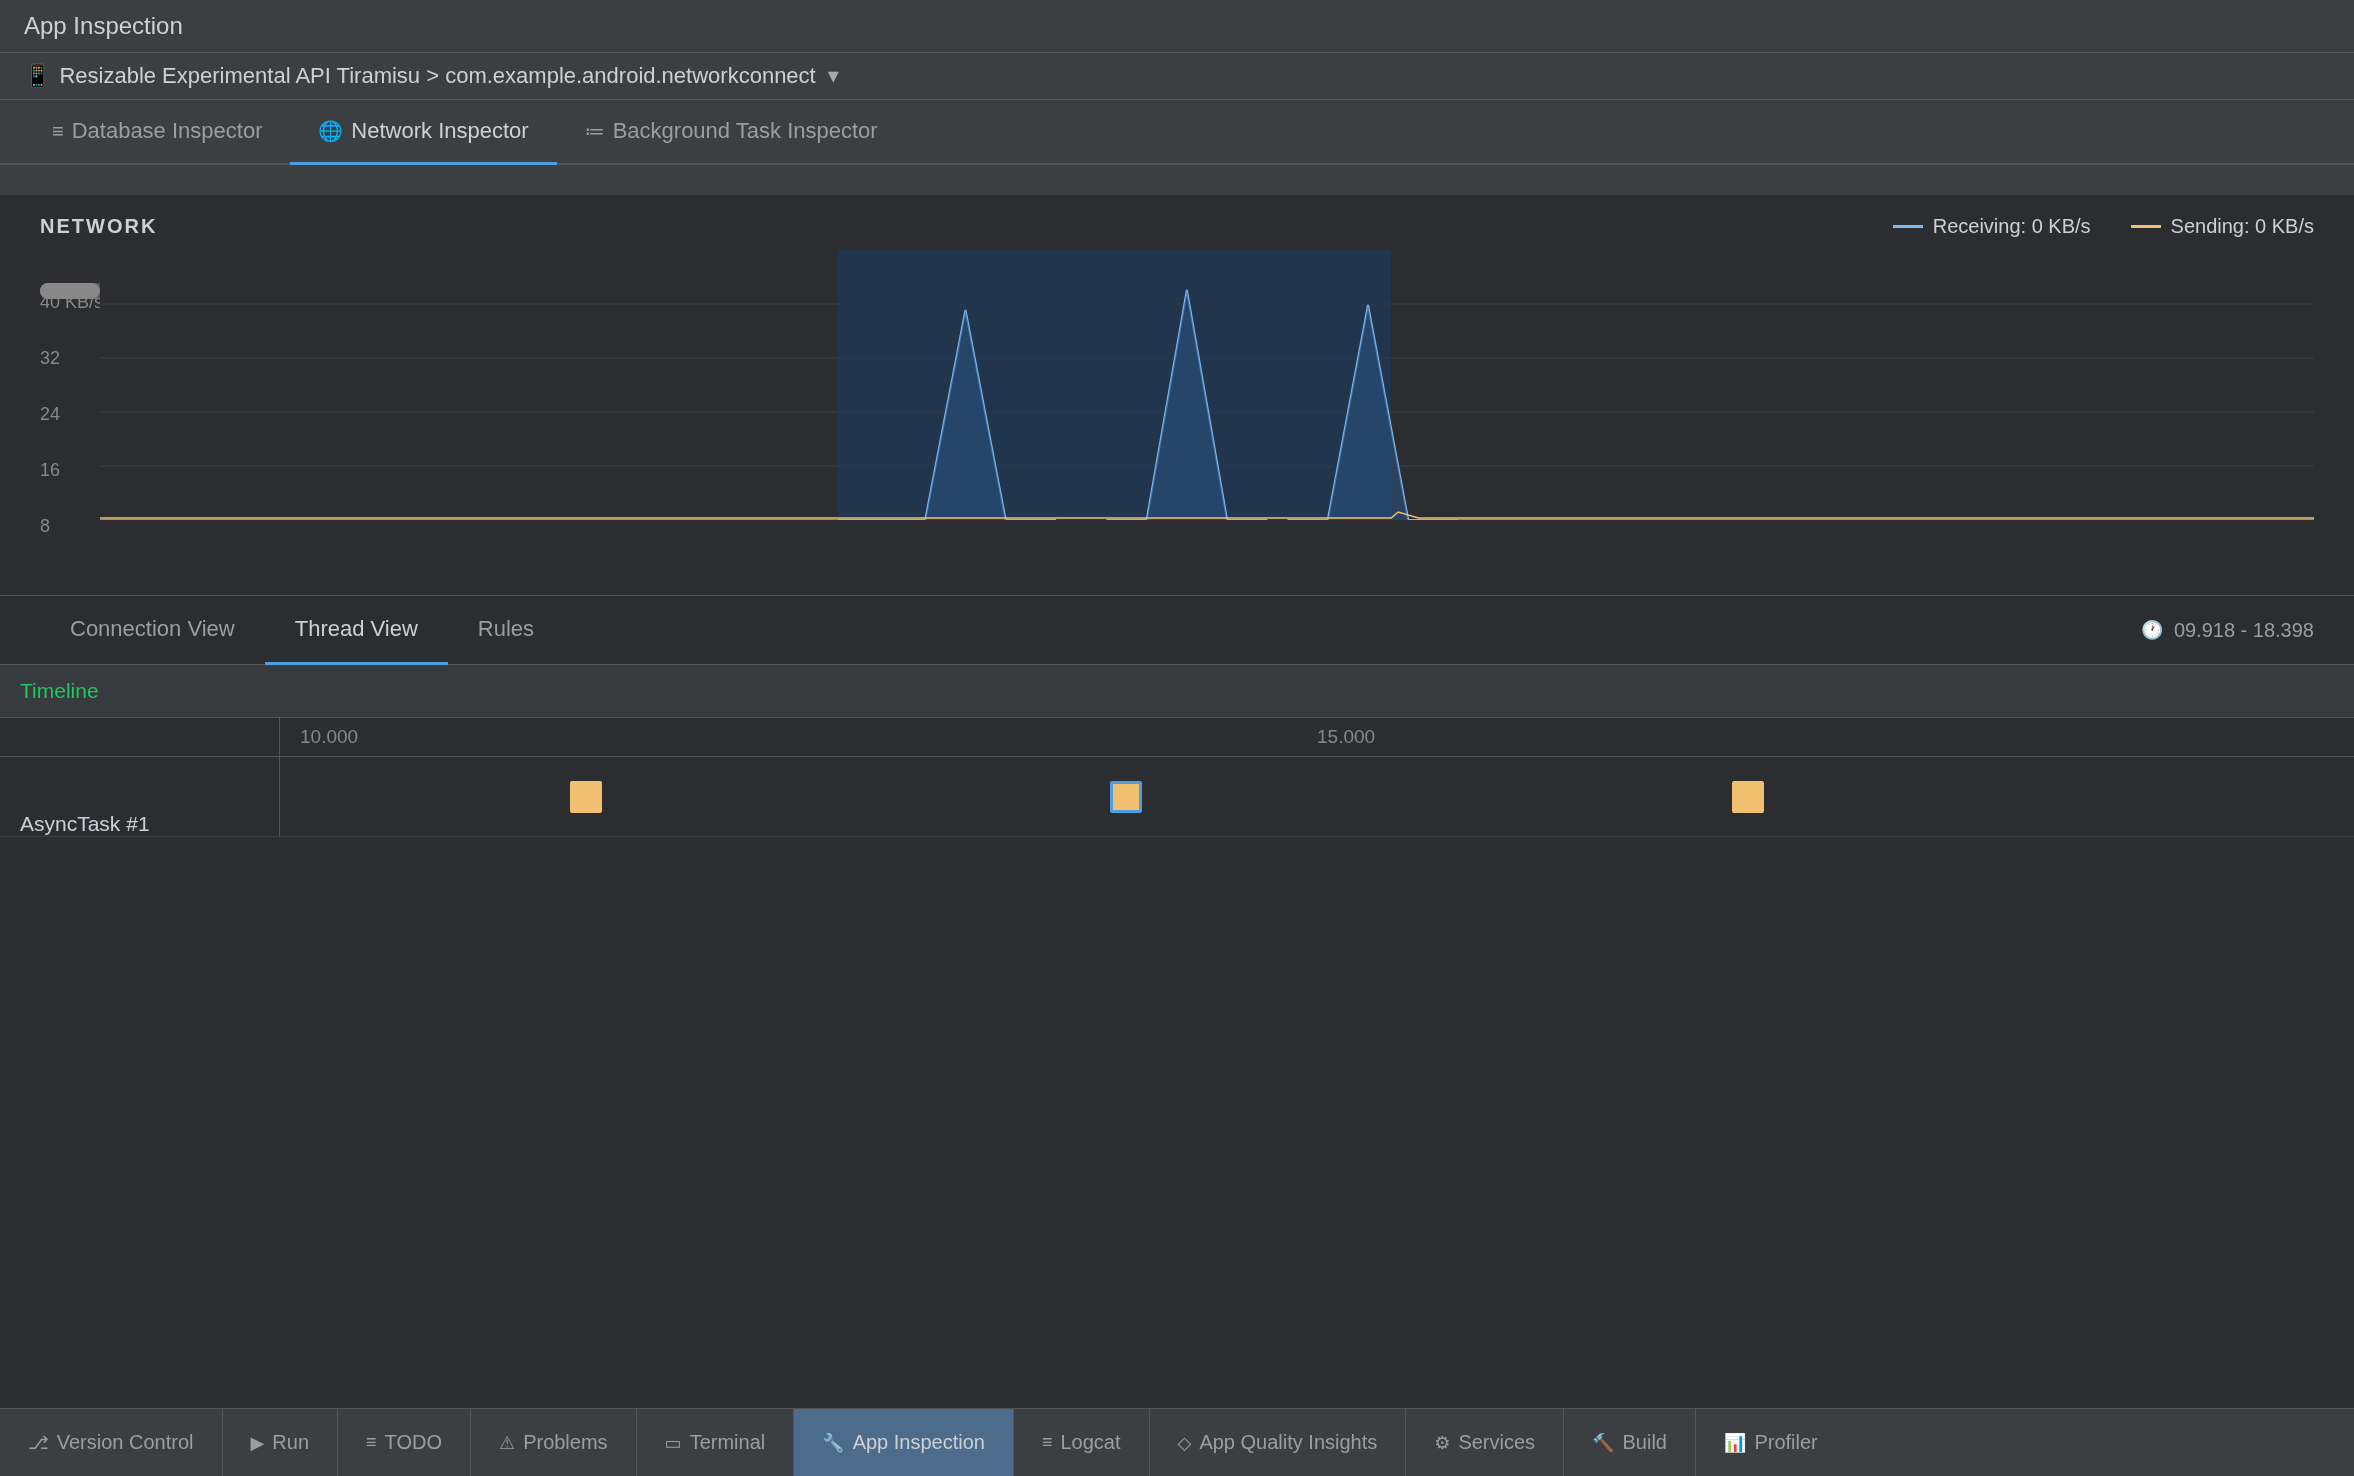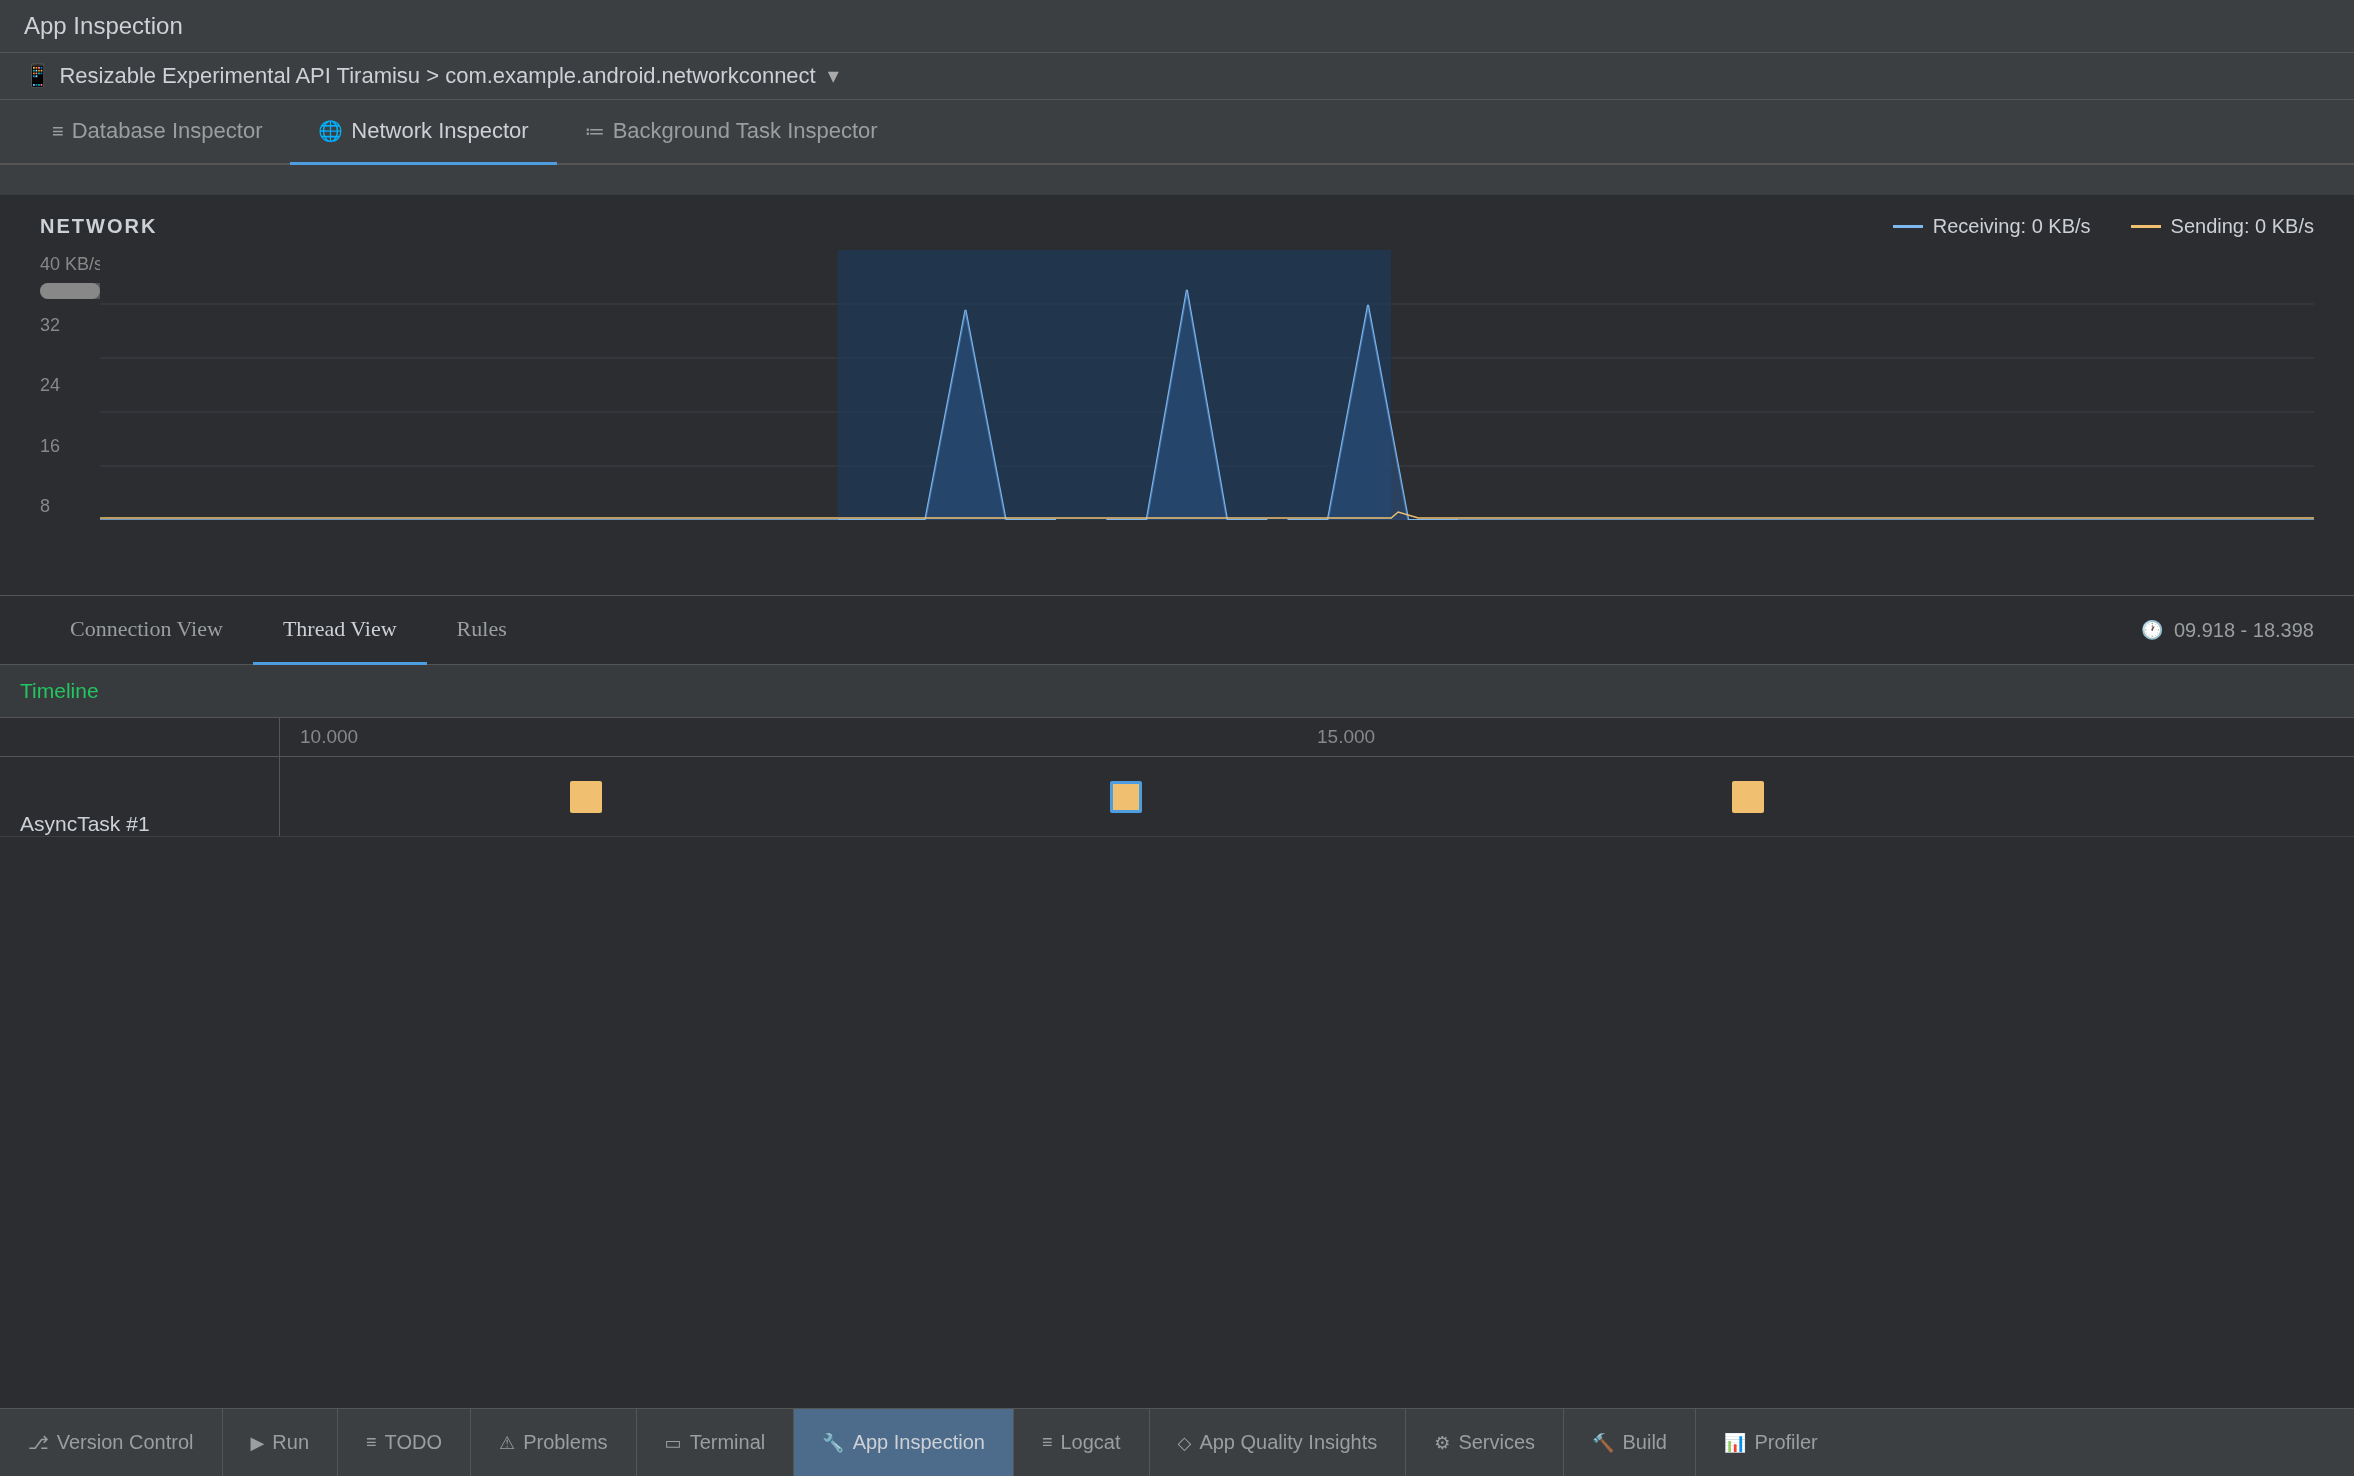"40 KB/s" .chart-scale div { margin-top: none -> 38px }
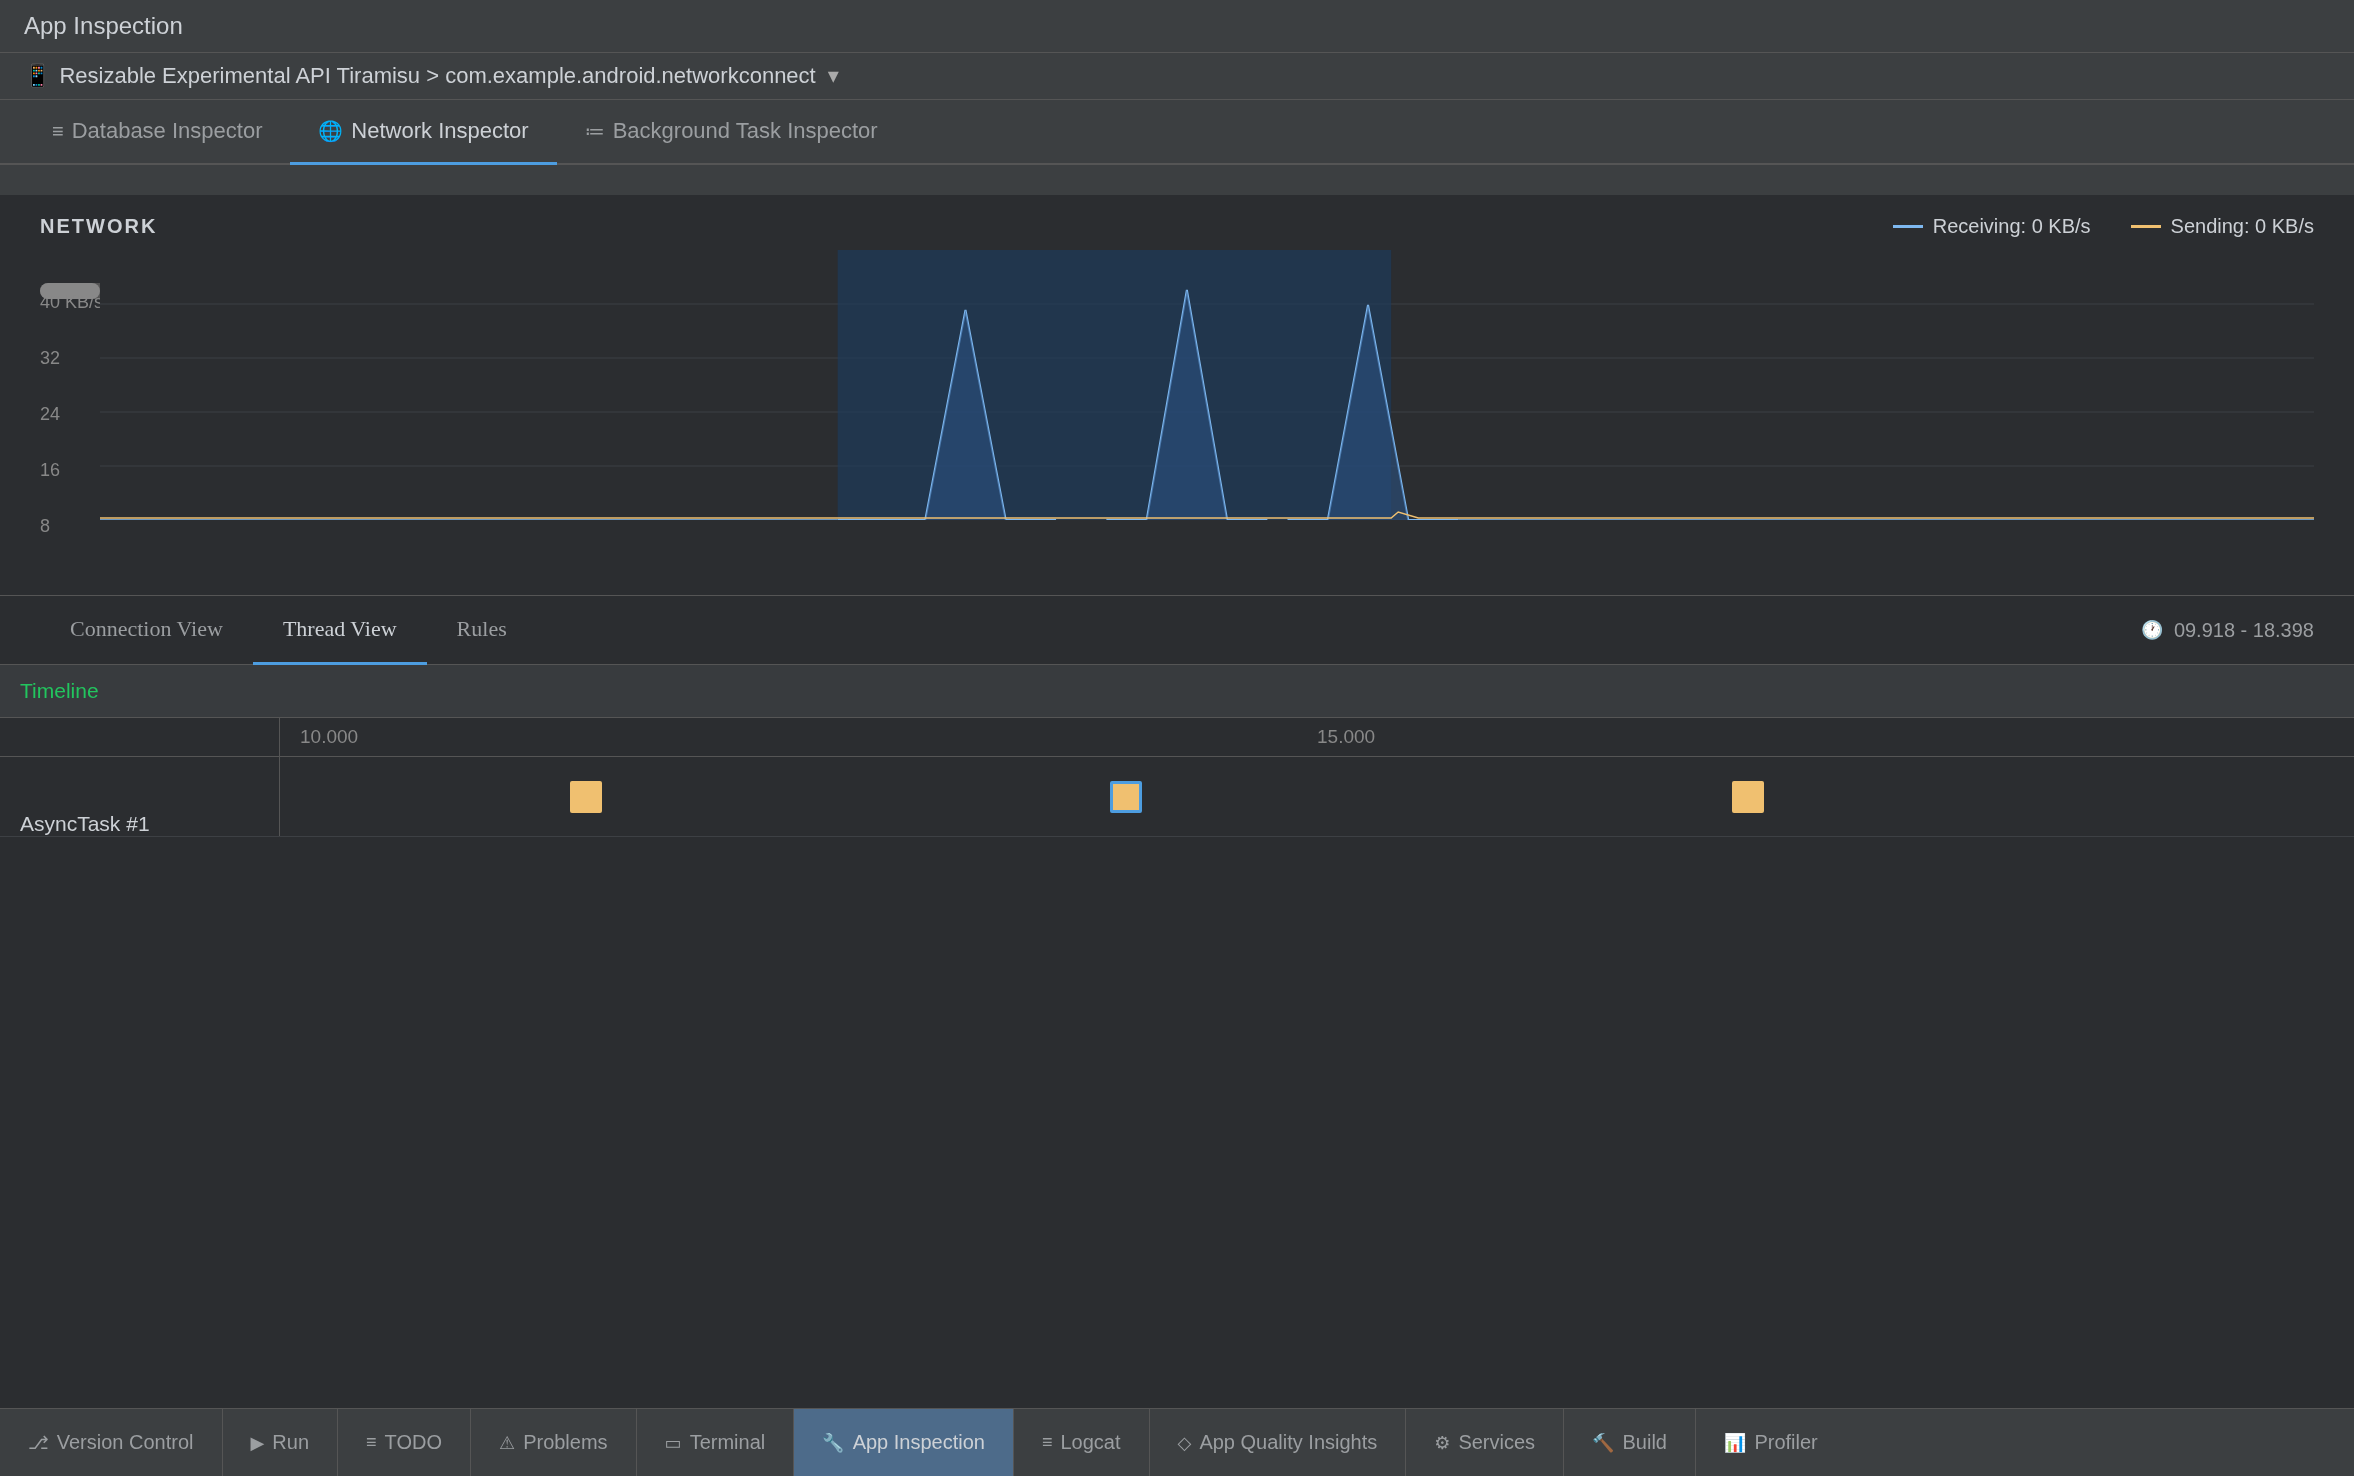"Connection View" .view-tabs { font-family: Liberation Serif, serif -> none }
